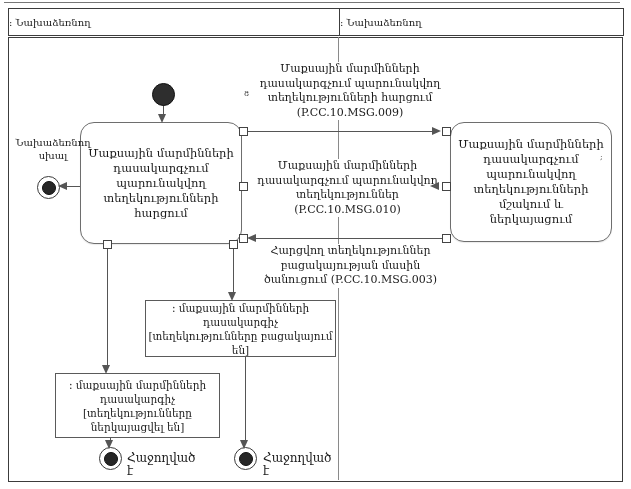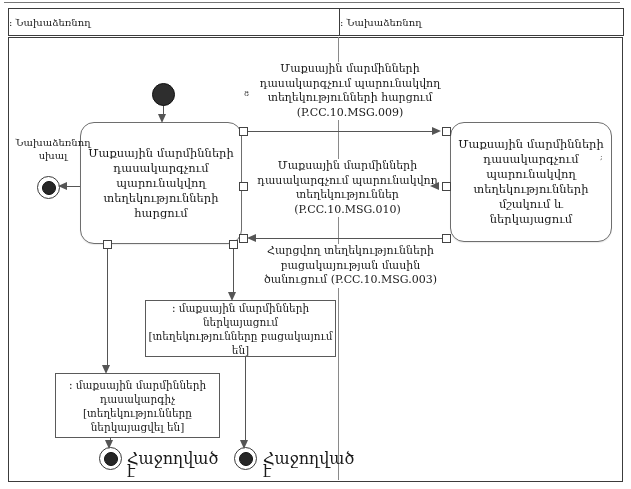"Հարցվող տեղեկությունների" div.msglbl { text: տեղեկությունների -> տեղեկություններ }
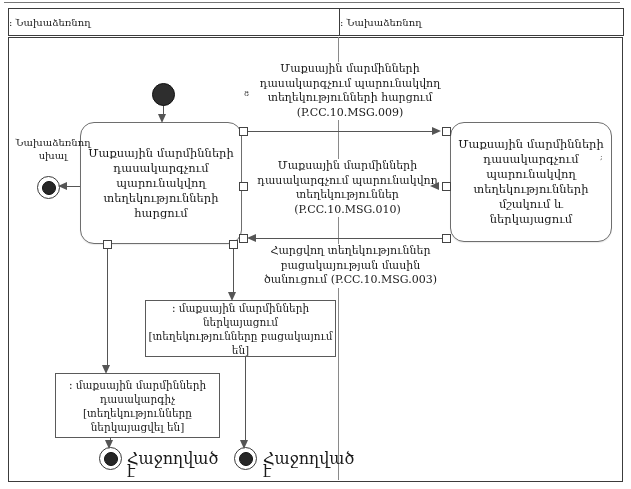": մաքսային մարմինների ներկայացում" span { text: ներկայացում -> դասակարգիչ }
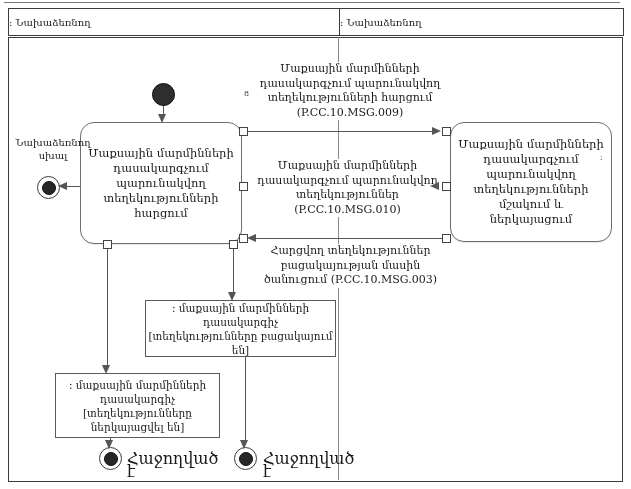"Հաջողված է" .smalllbl { font-size: 16px -> 12px }
